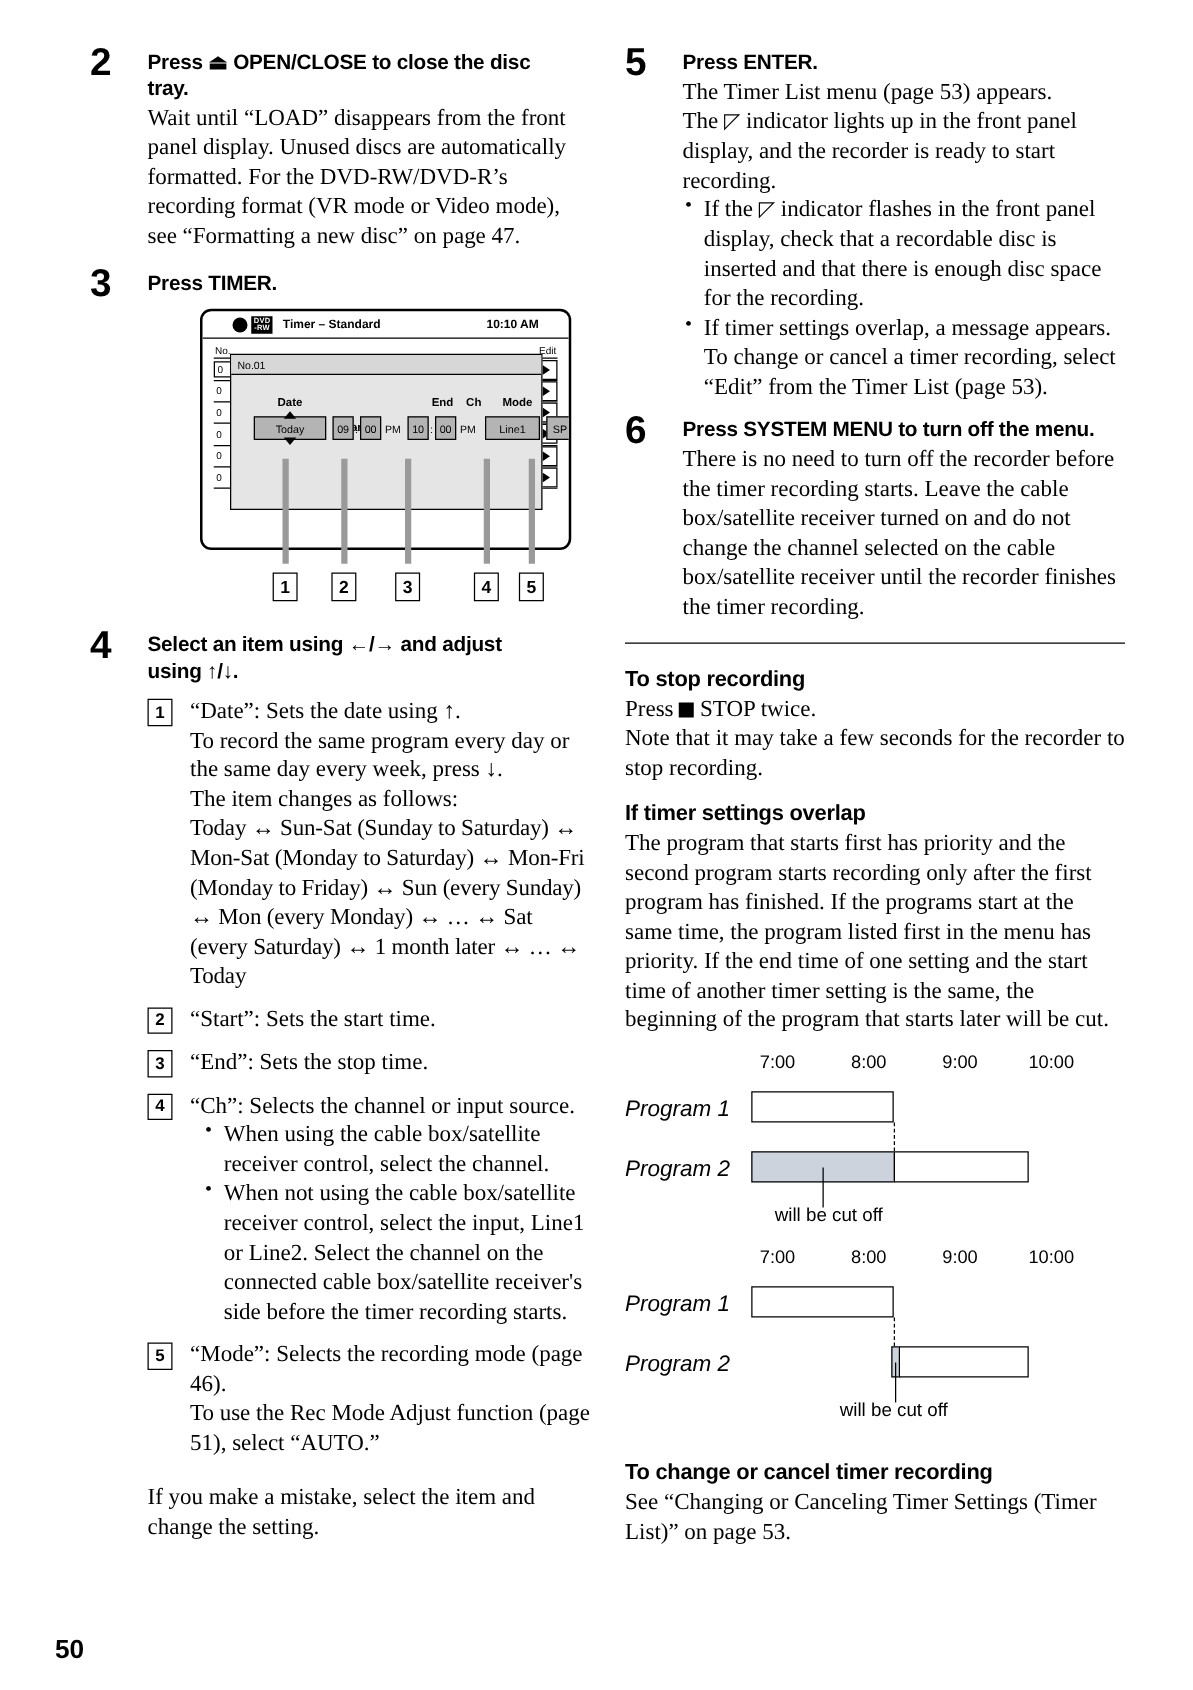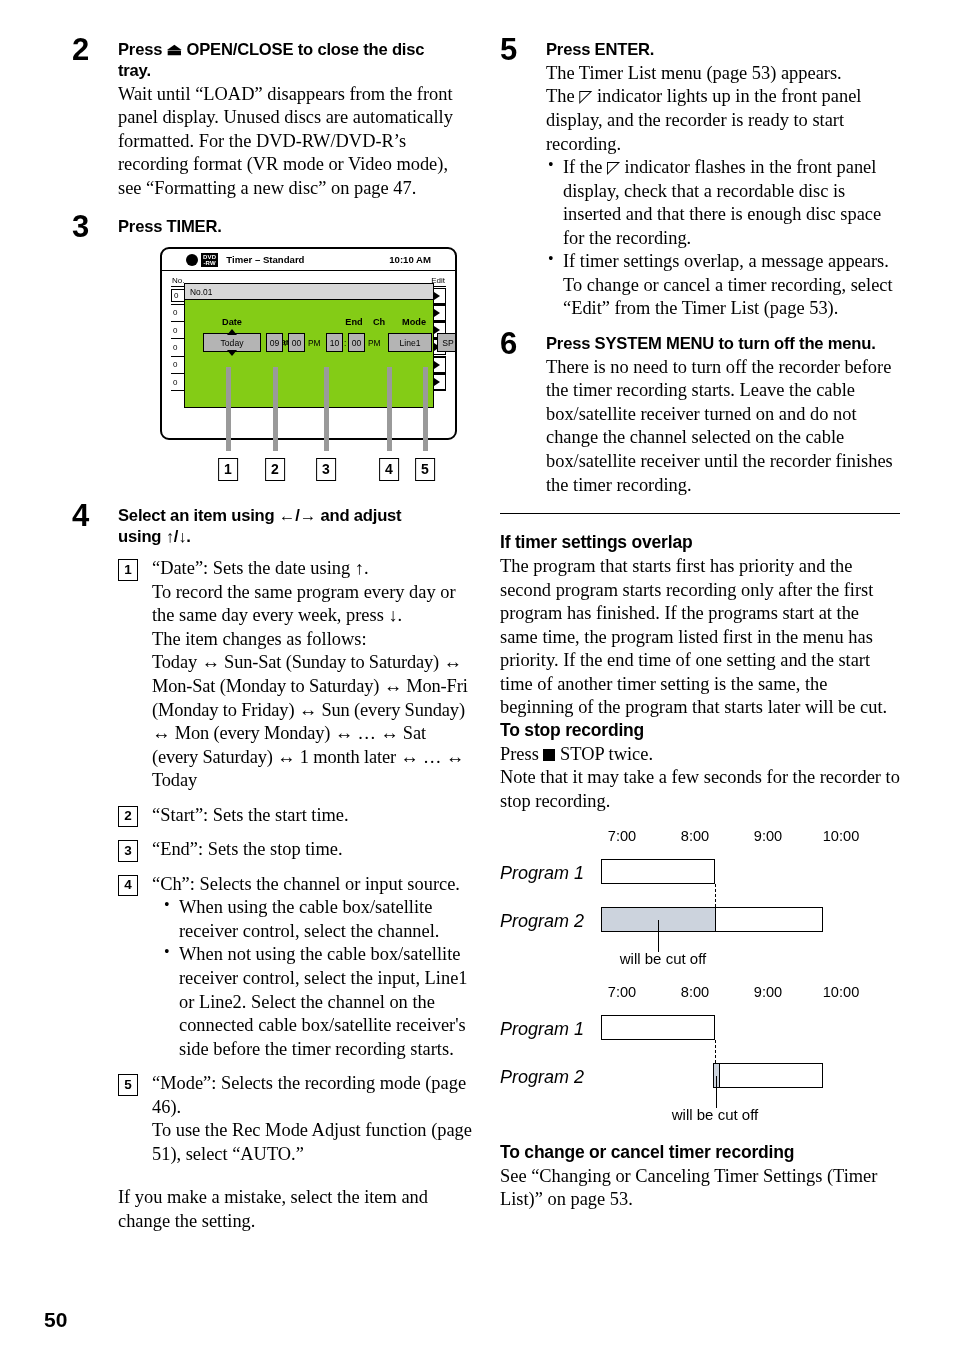"No.01" .tv-dialog { background: #84cc16 -> #e5e5e5 }
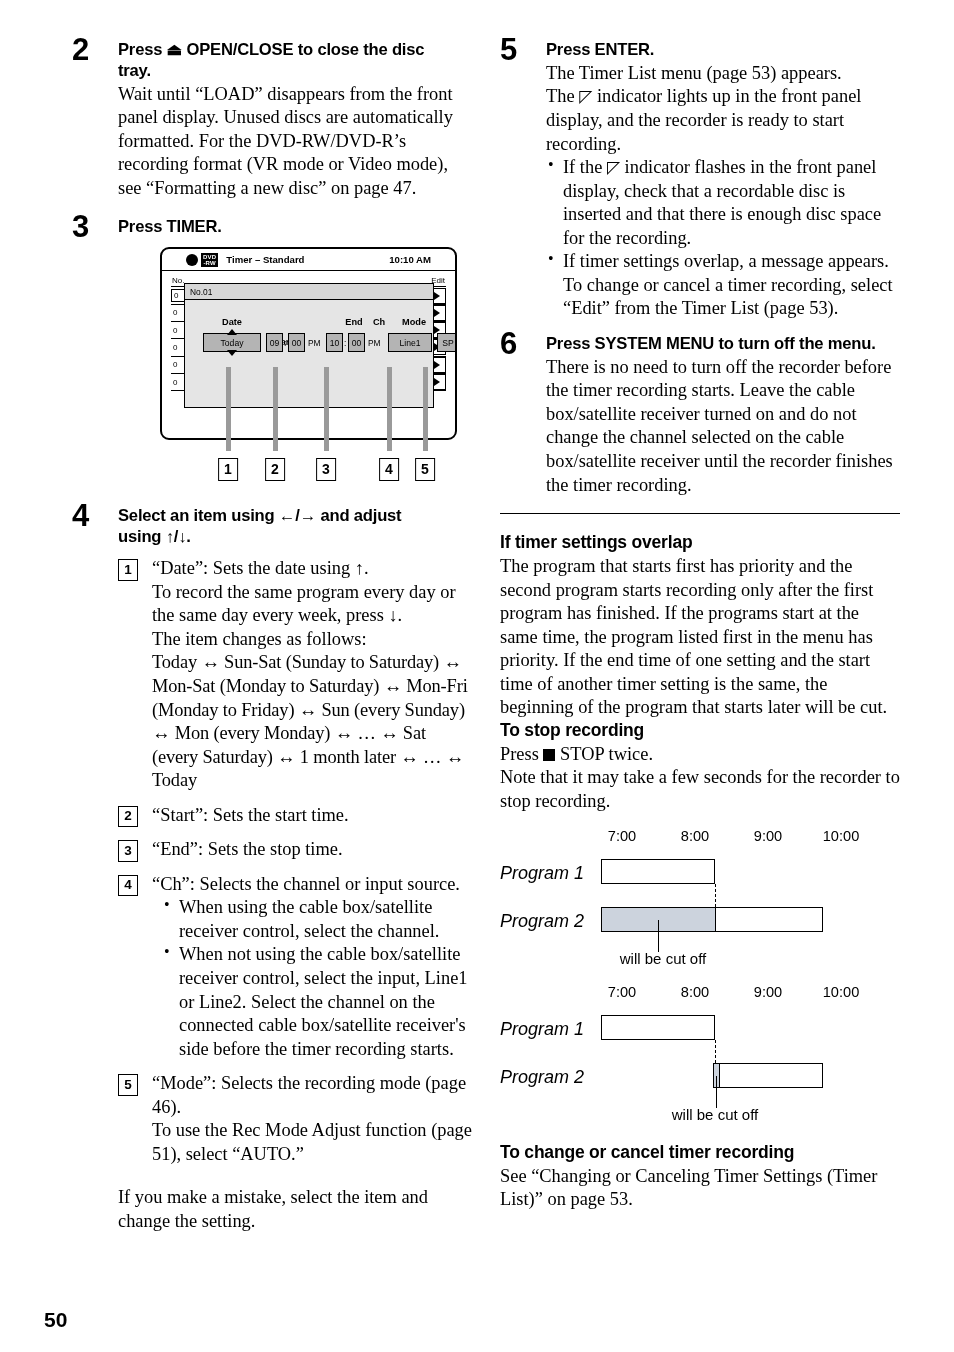"If timer settings overlap" div { order: before "To stop recording" -> after "To stop recording" }
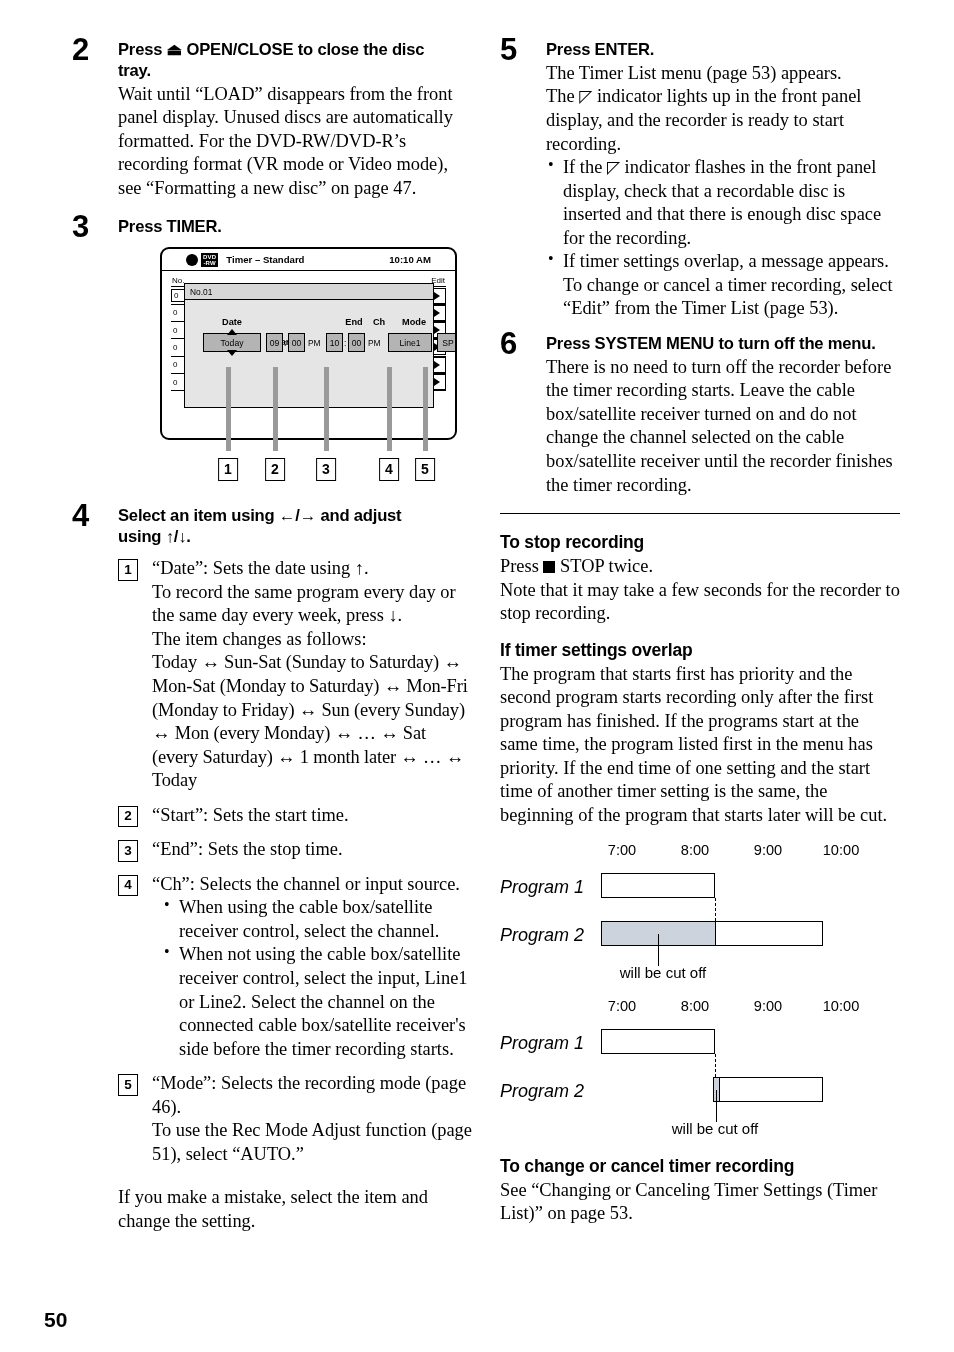"To change or cancel timer" div { margin-top: 0 -> 11px }
